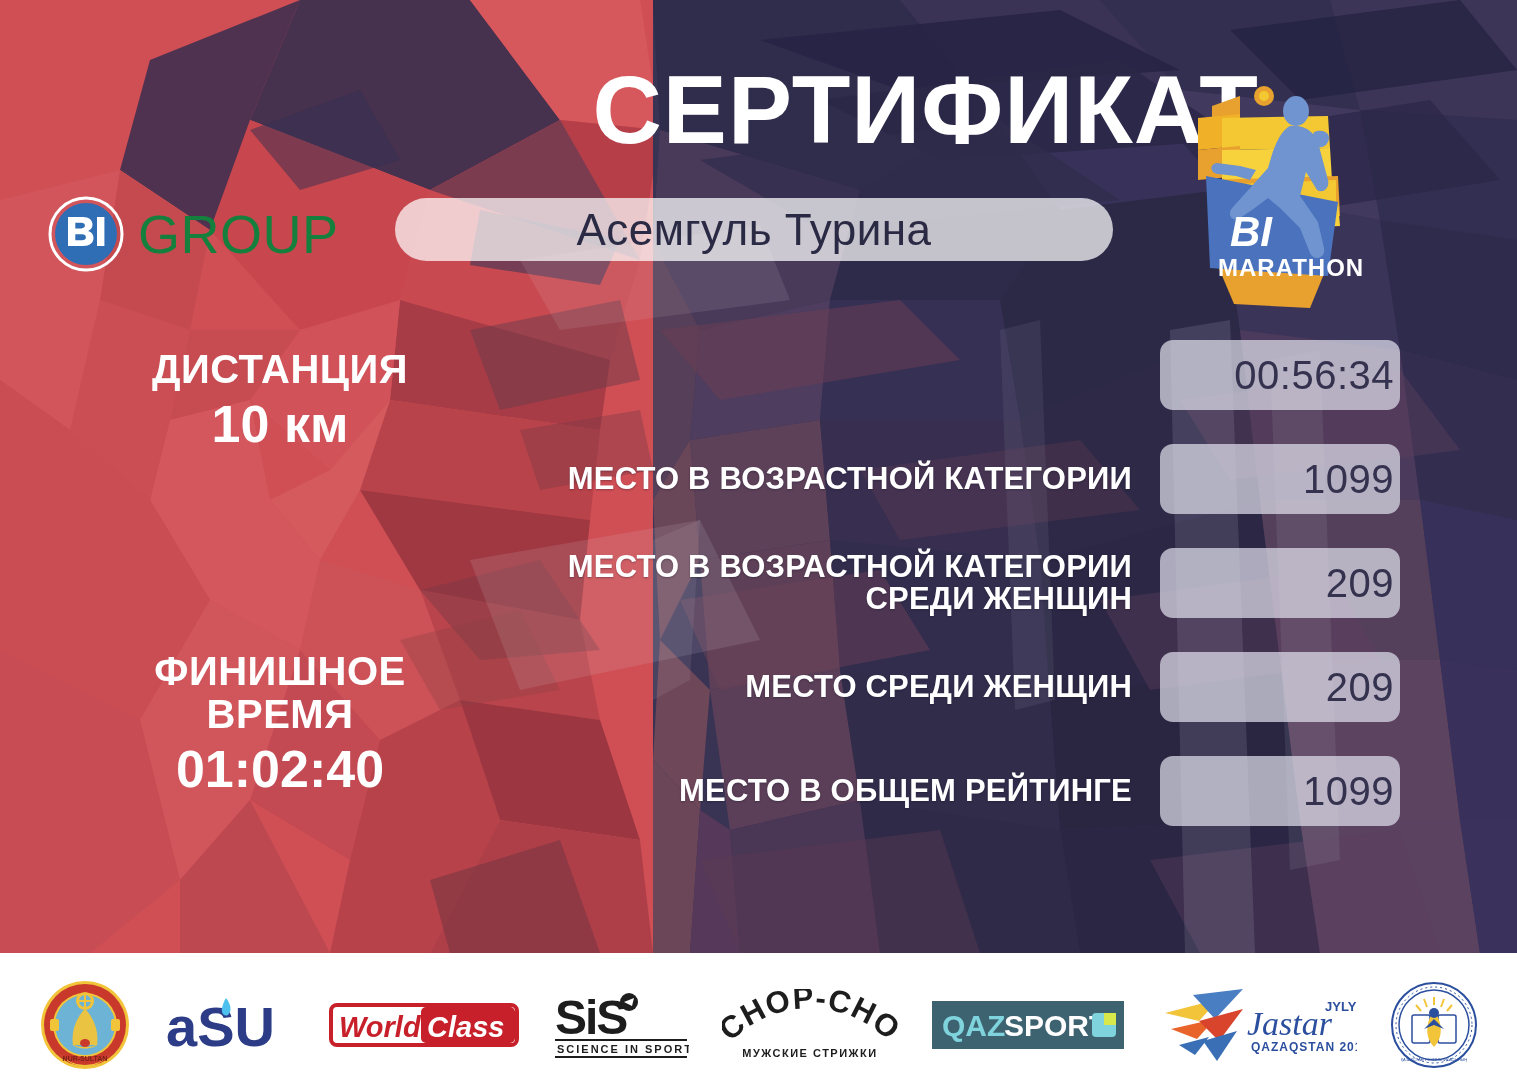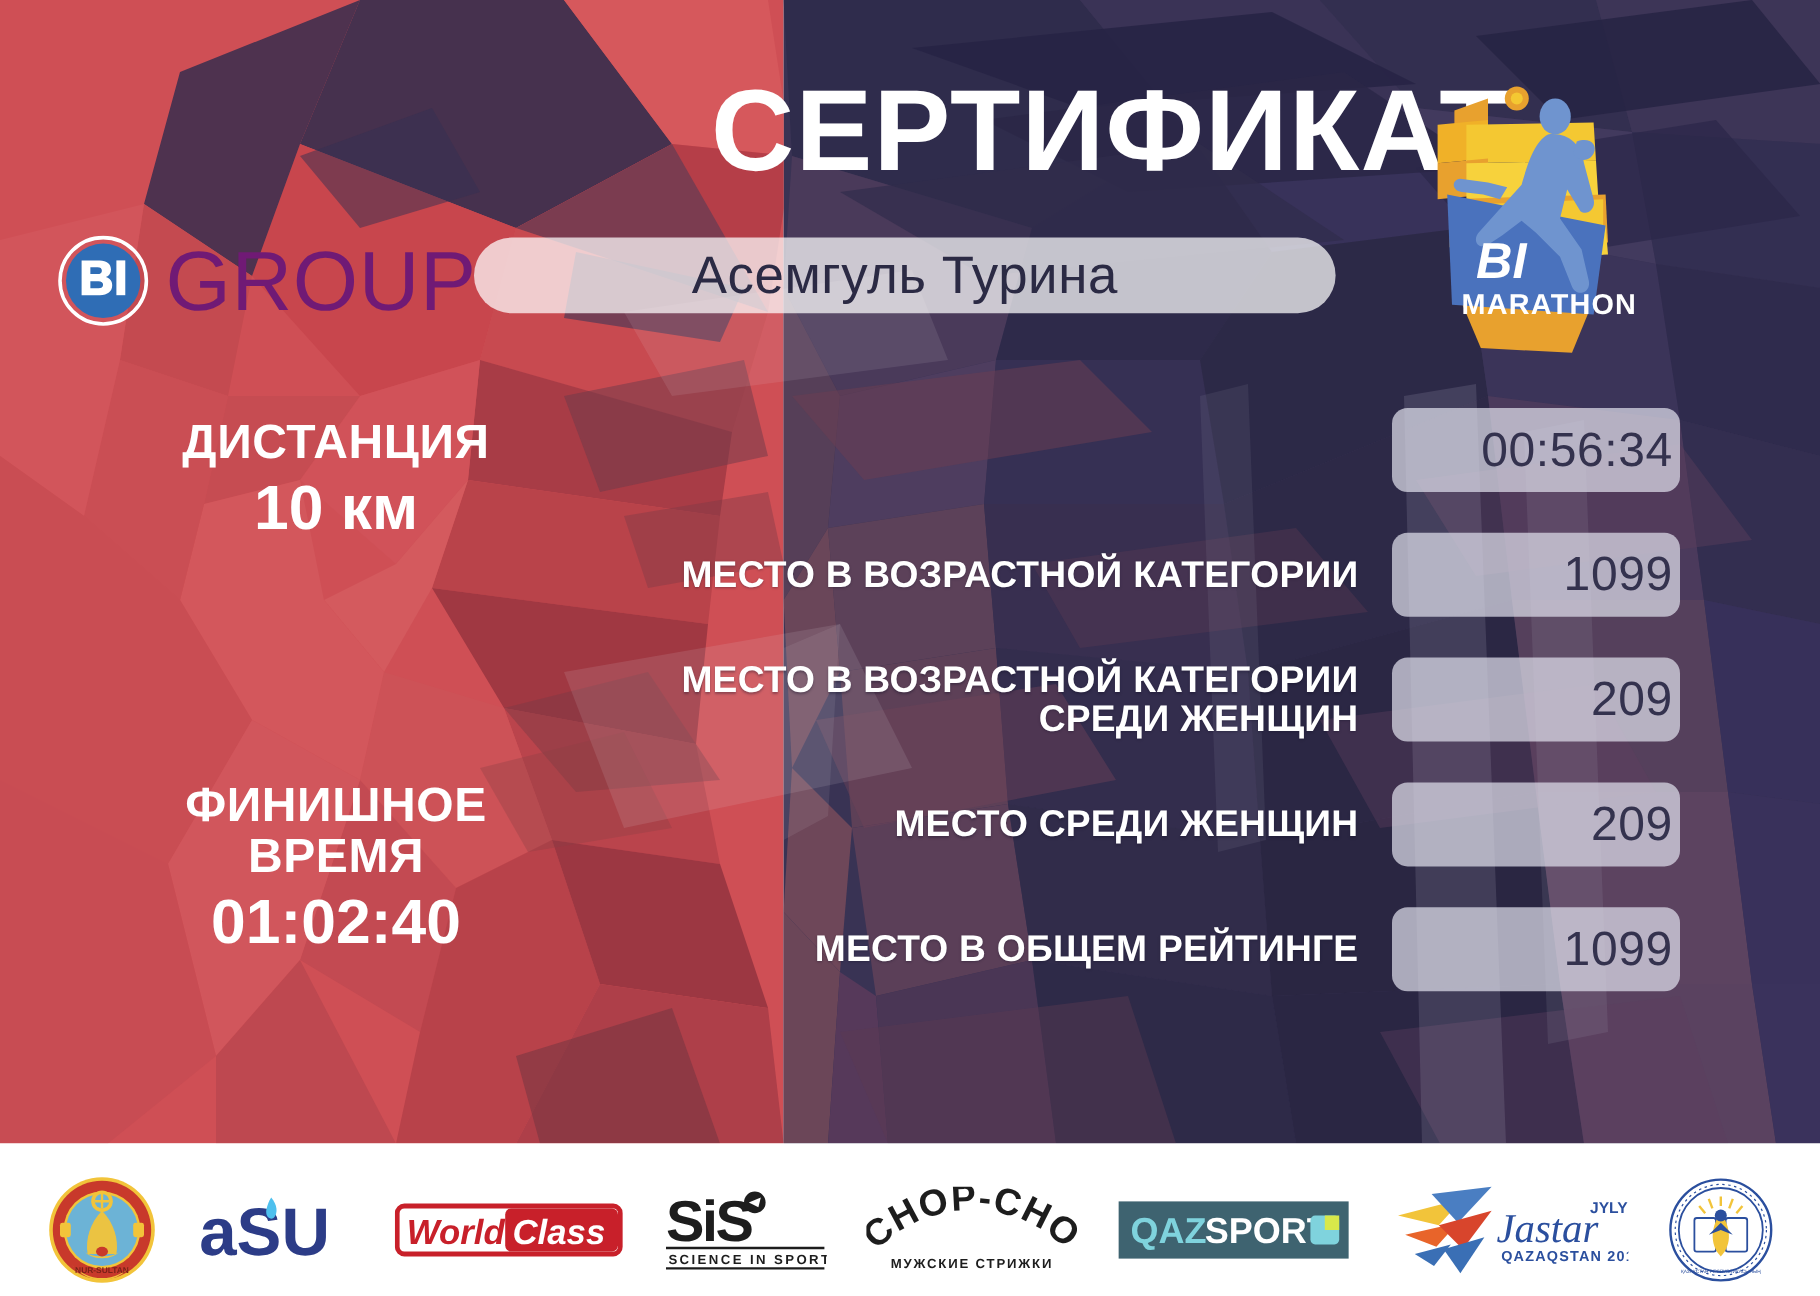"GROUP" .bigroup .word { color: #701a75 -> #15803d; font-size: 70px -> 54px }
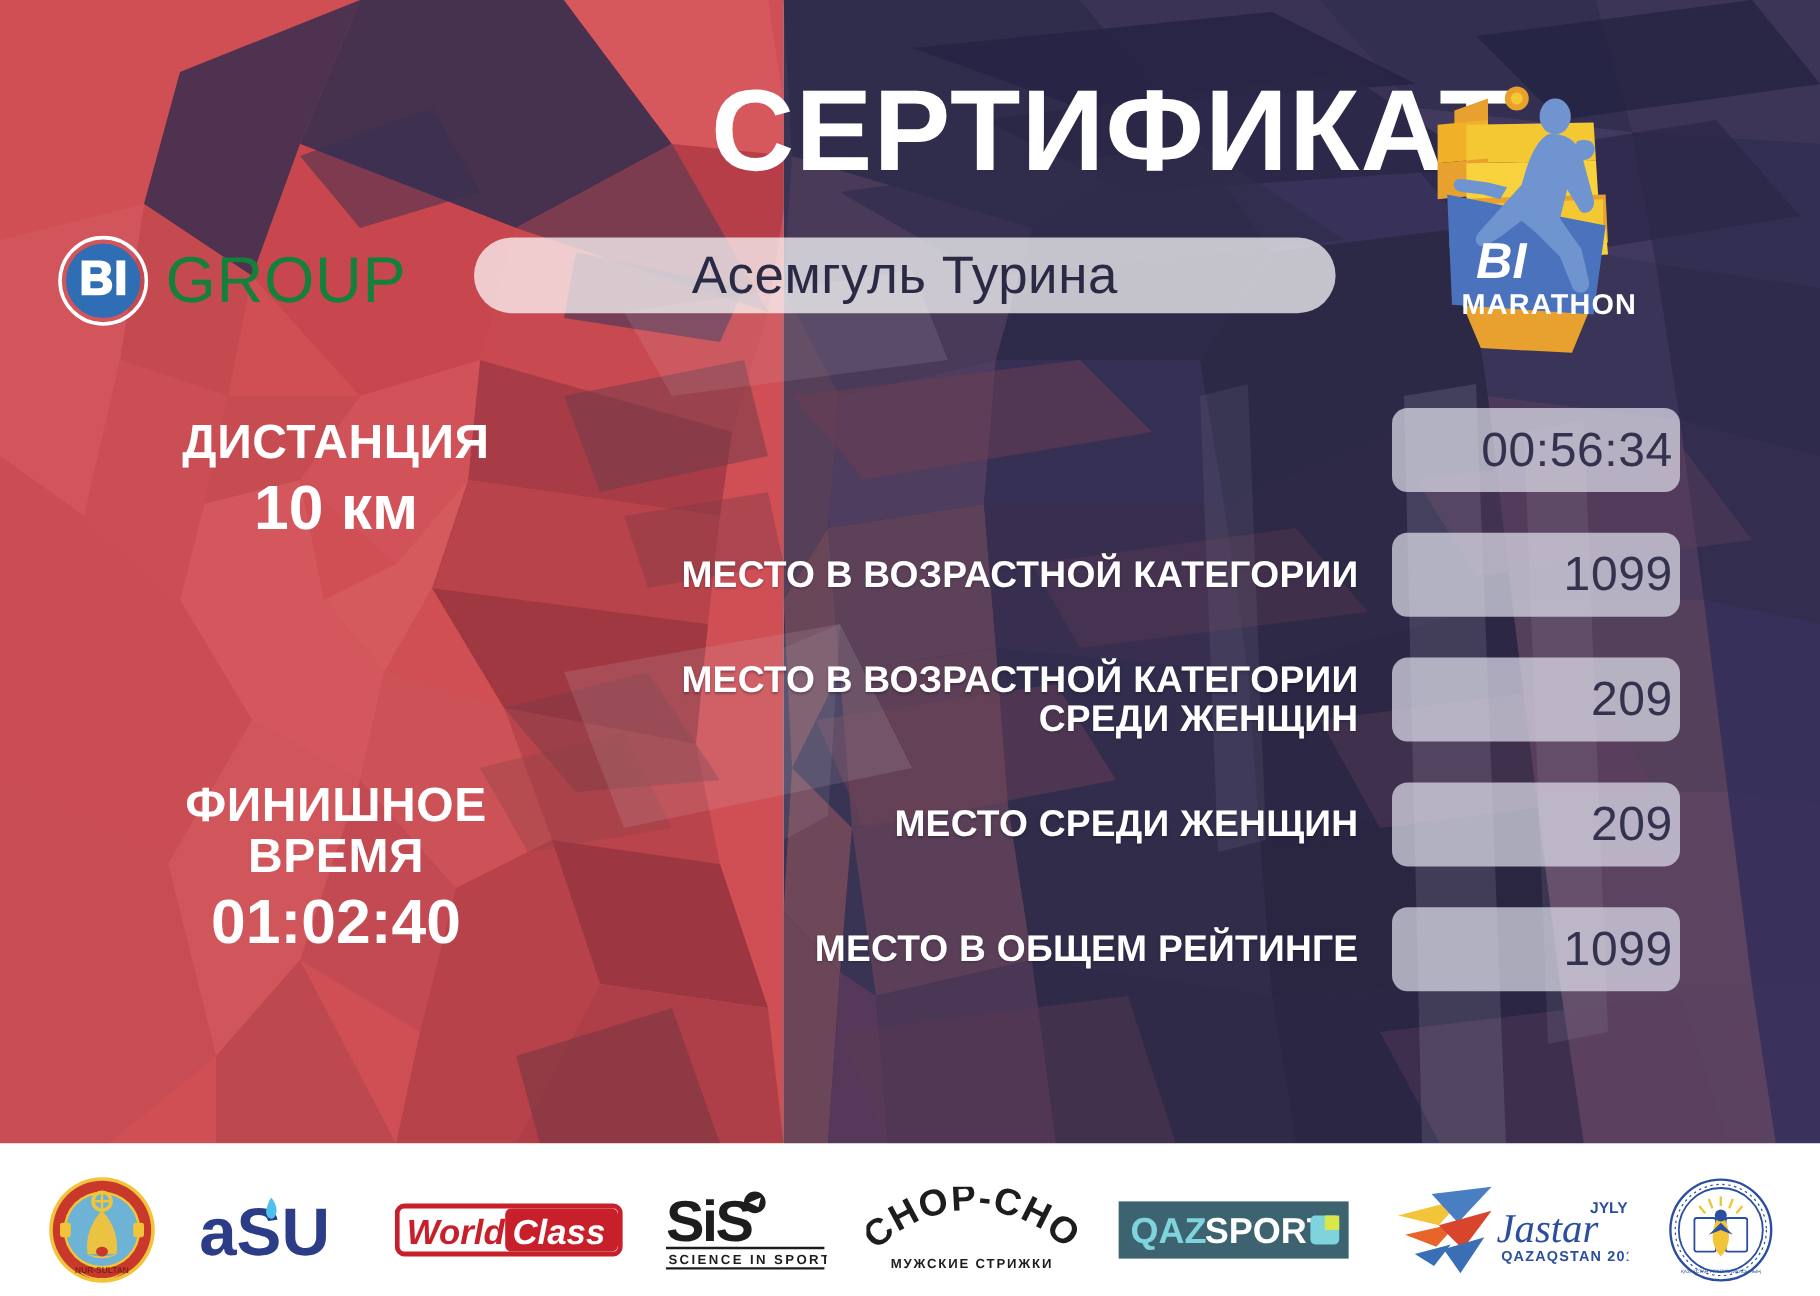"BI" .bimarathon { top: 62px -> 76px }
